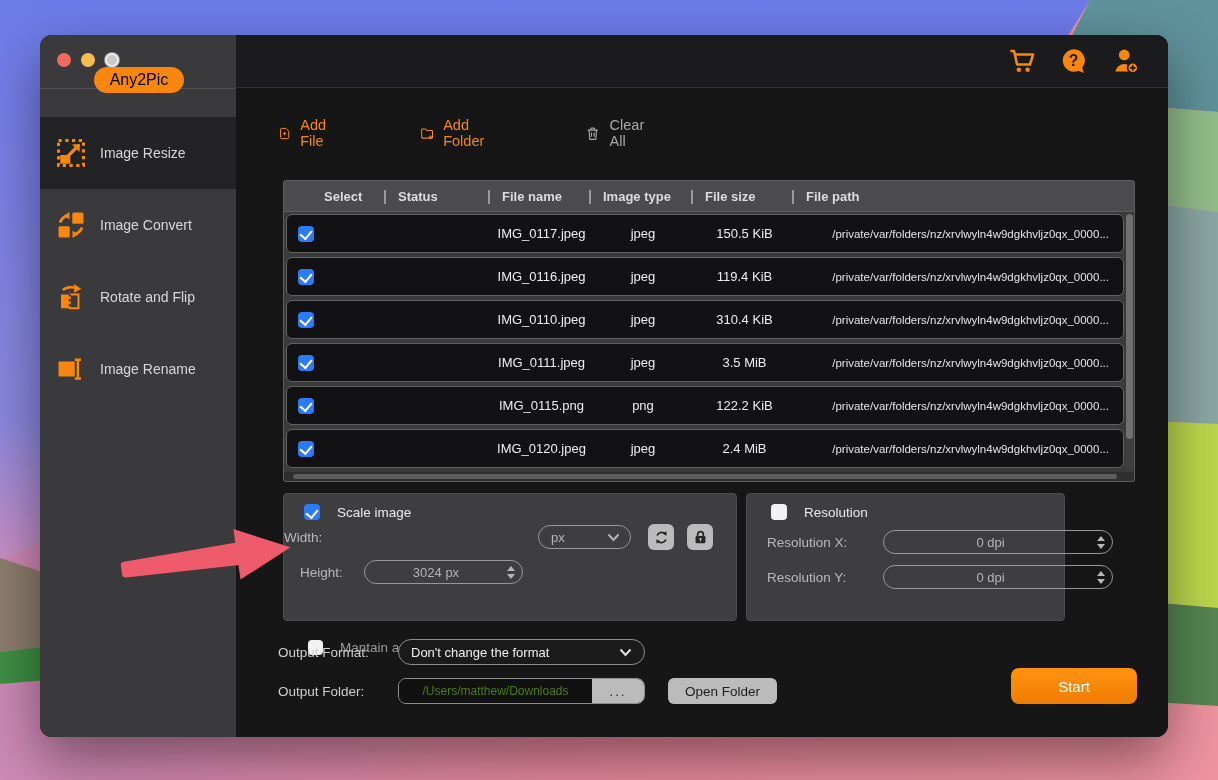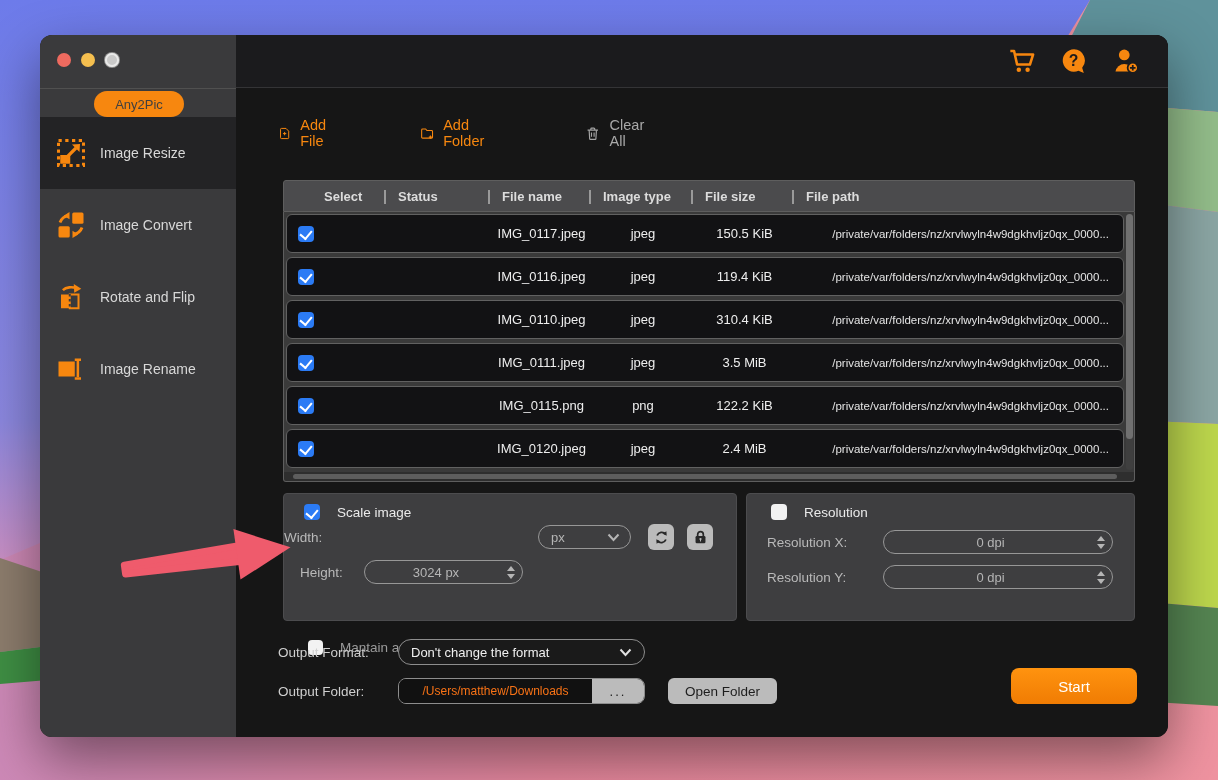"Any2Pic" .app-badge { color: #404040 -> #000000; font-size: 13px -> 16px; top: 56px -> 32px }
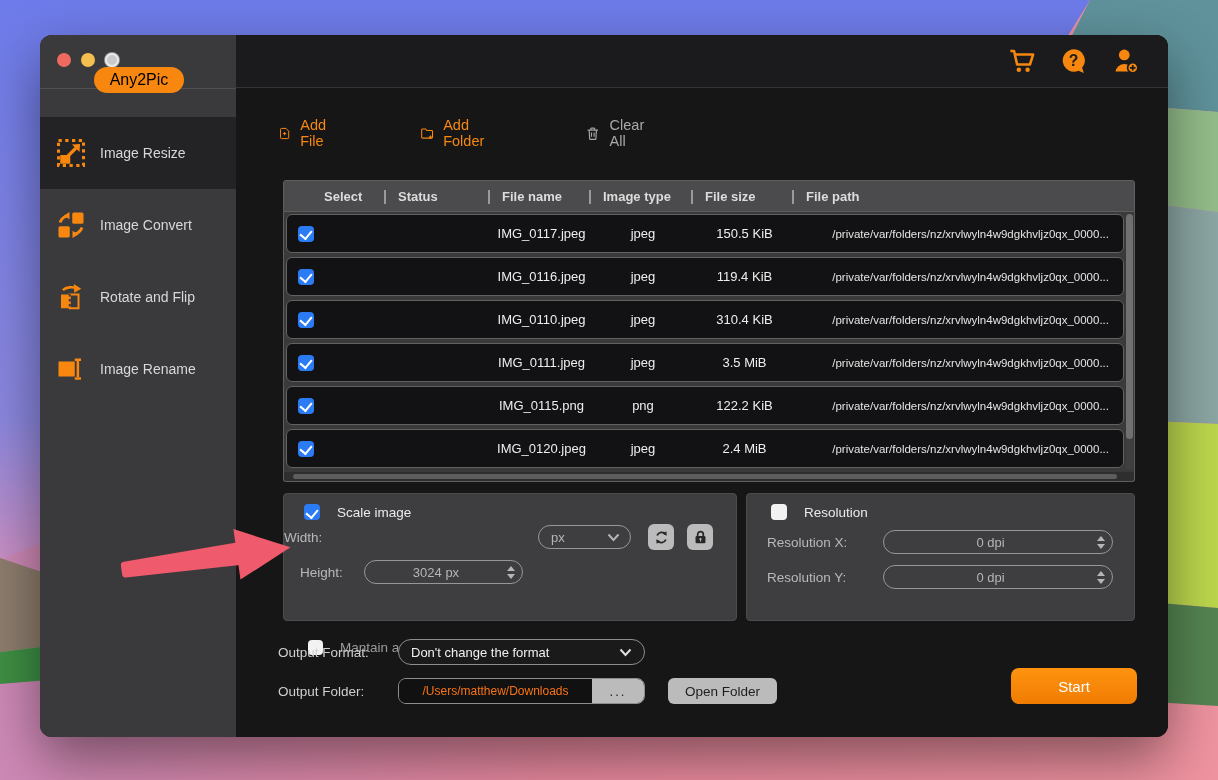"Resolution" .panel-res { width: 389px -> 319px }
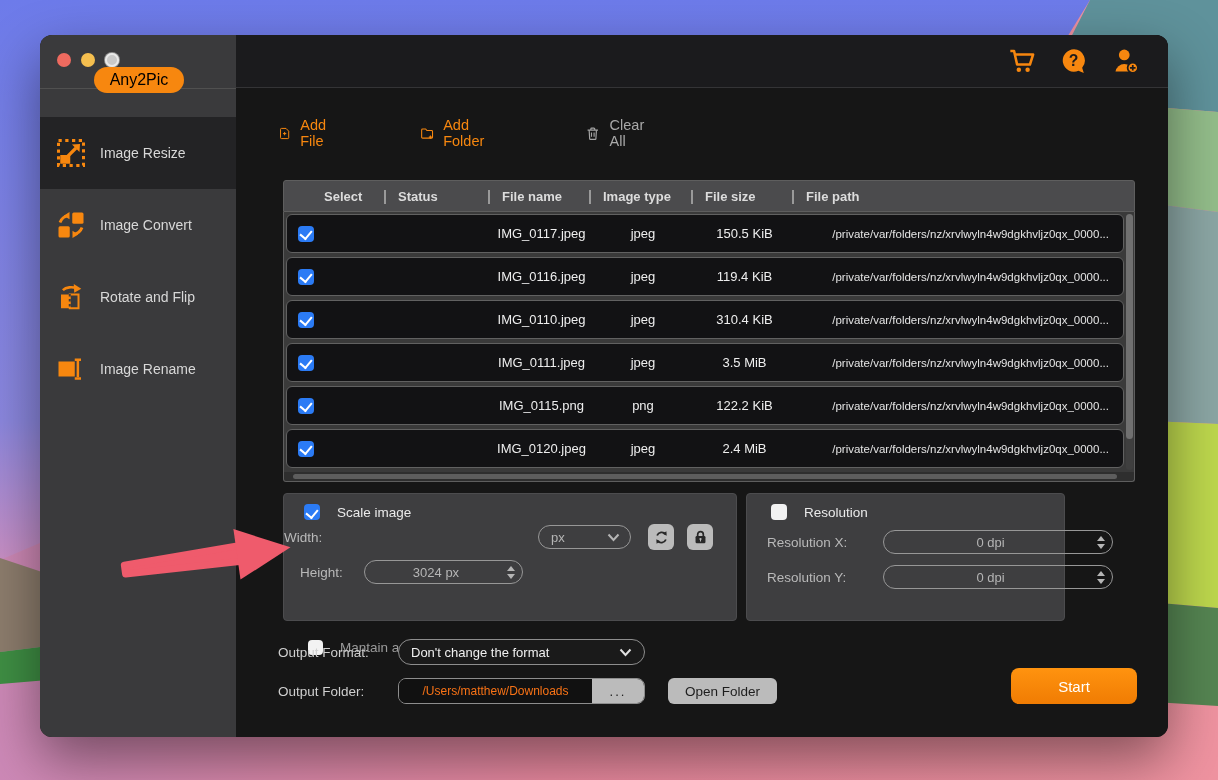"/Users/matthew/Downloads" .folder-input { color: #f97316 -> #4d7c0f }
